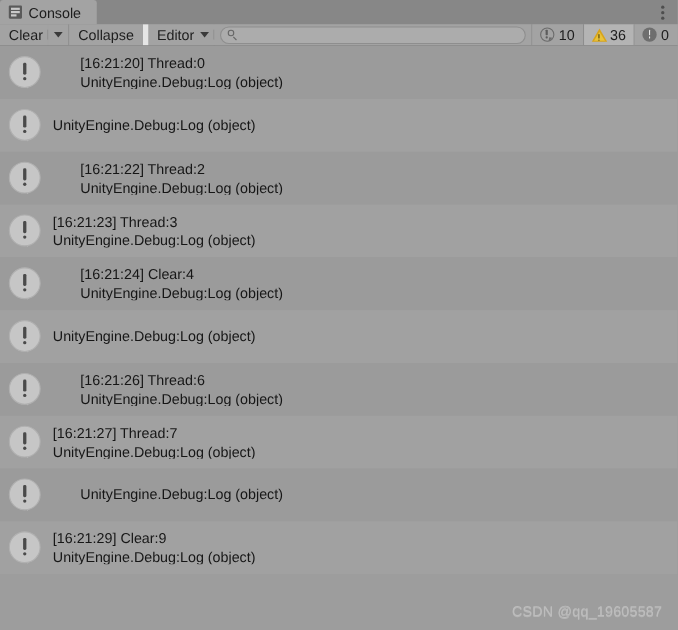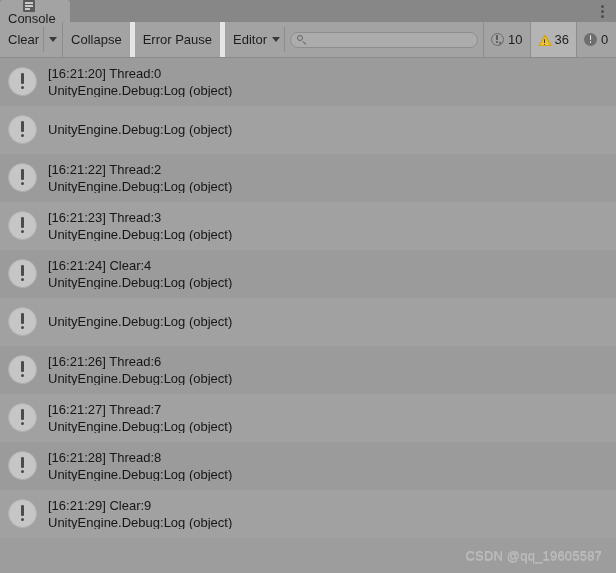"Console" .tab { flex-direction: column -> none }
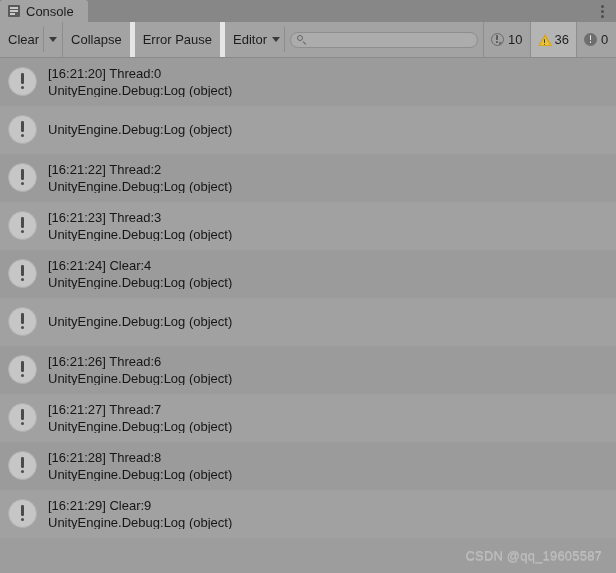"Clear" .toolbar { height: 36px -> 20px }
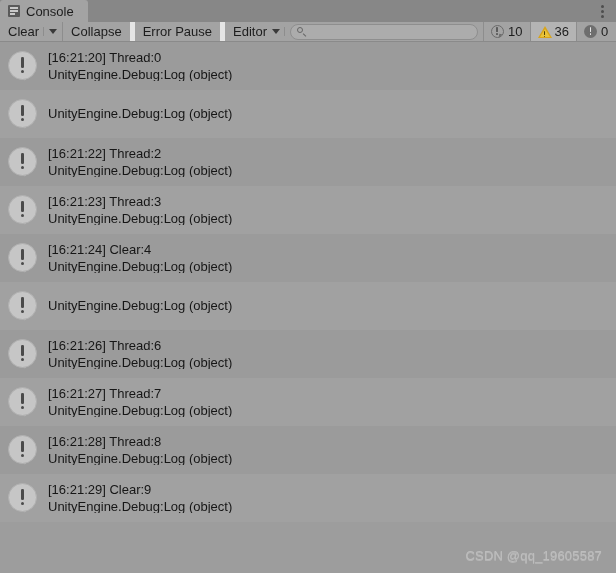"Error Pause" div.tb-btn { html: <div> <span>Error Pause</span> </div> -> none }
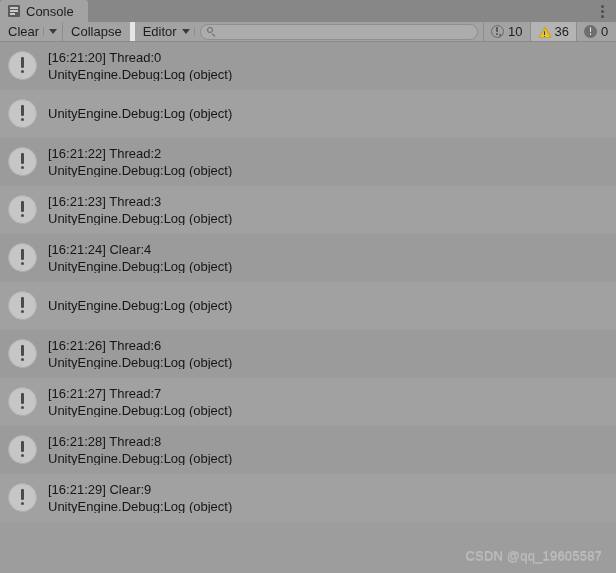"[16:21:20] Thread:0" .logrow.even { gap: none -> 25px }
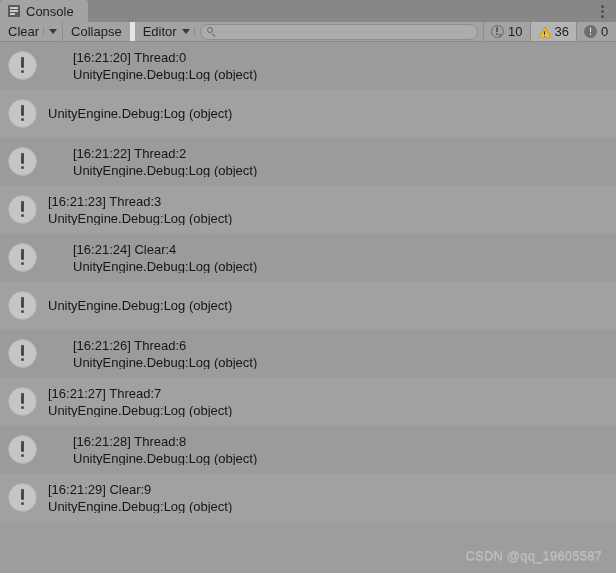"[16:21:28] Thread:8" div.row-line1 { html: <div>[16:21:28] Thread:8</div> -> none }
